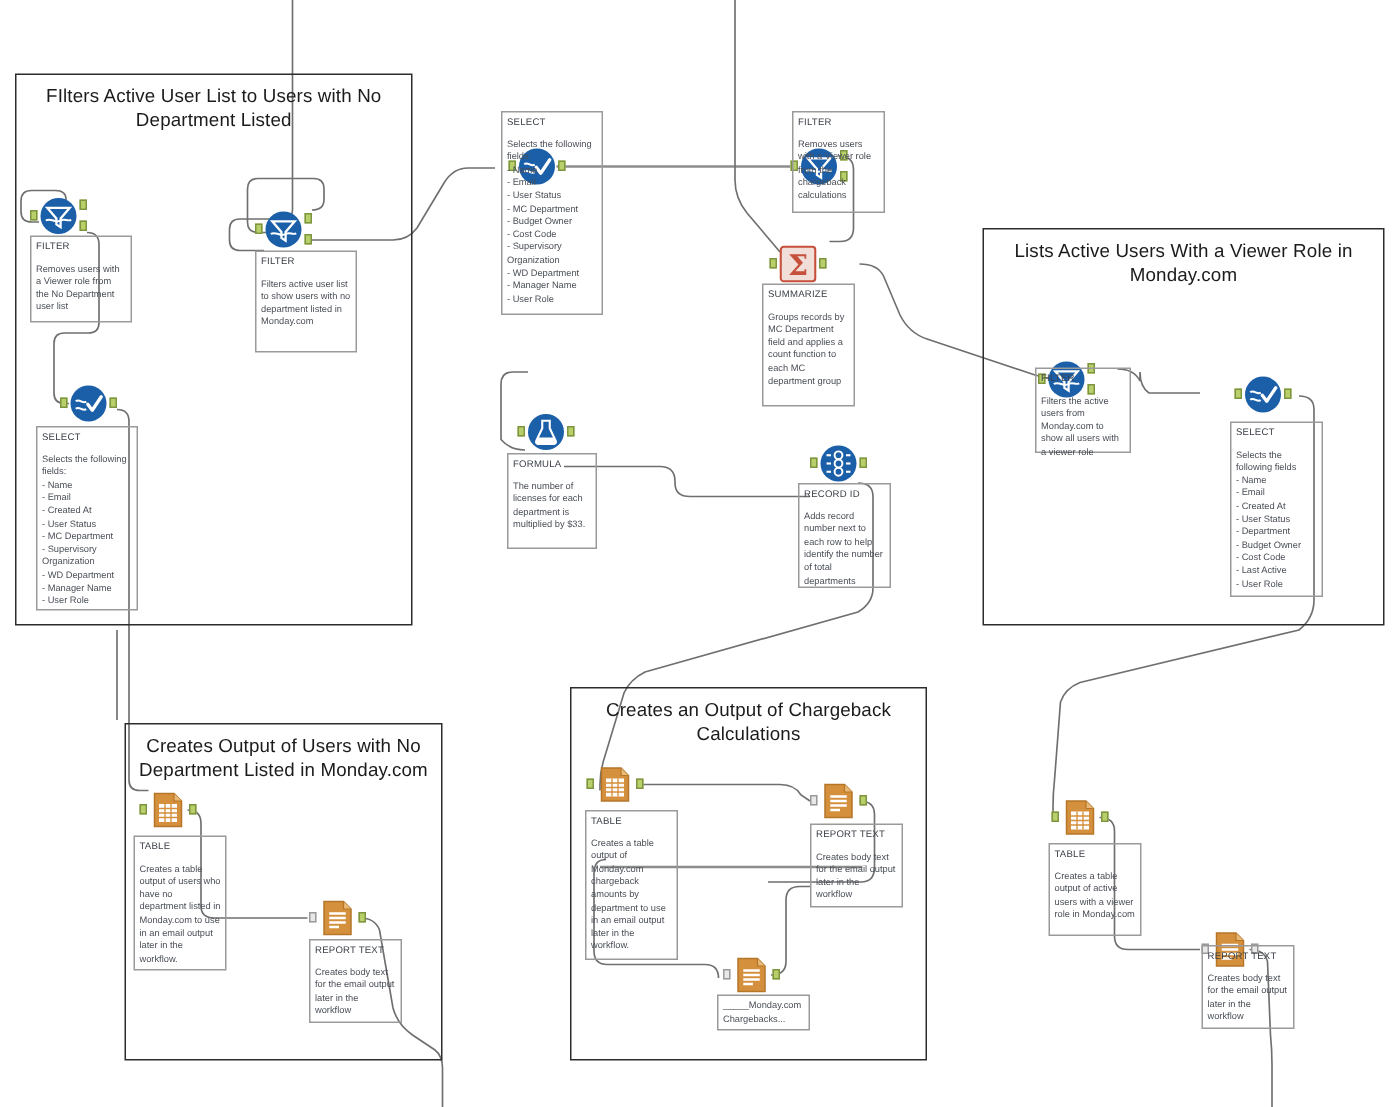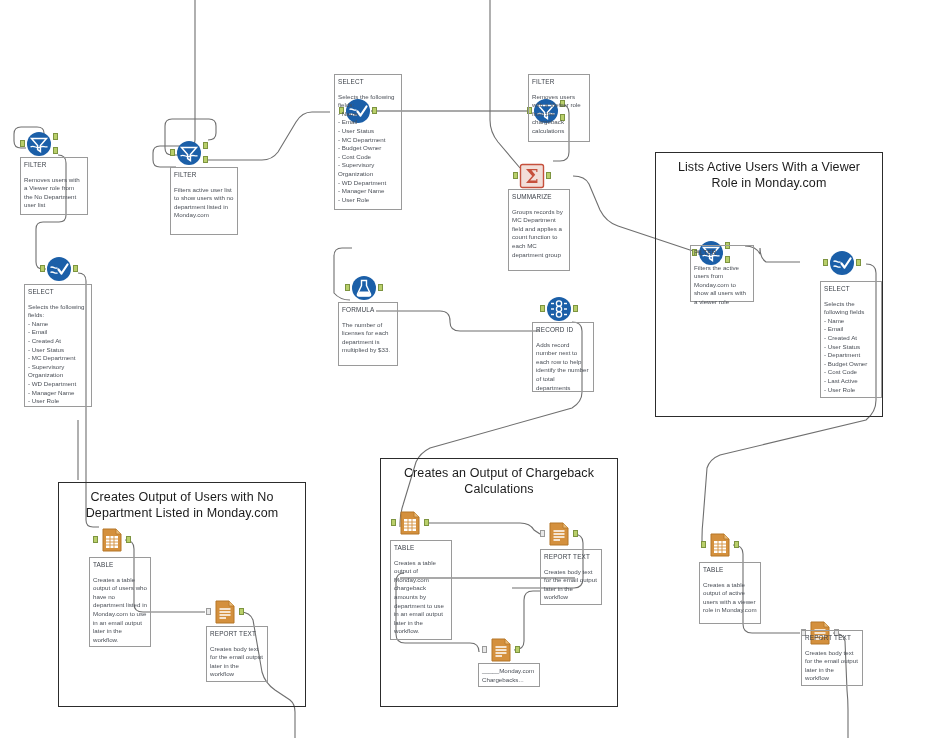"FIlters Active User List to Users" div.container { html: none -> <div> <div>FIlters Active User List to Users with No Department Listed</div> </div> }
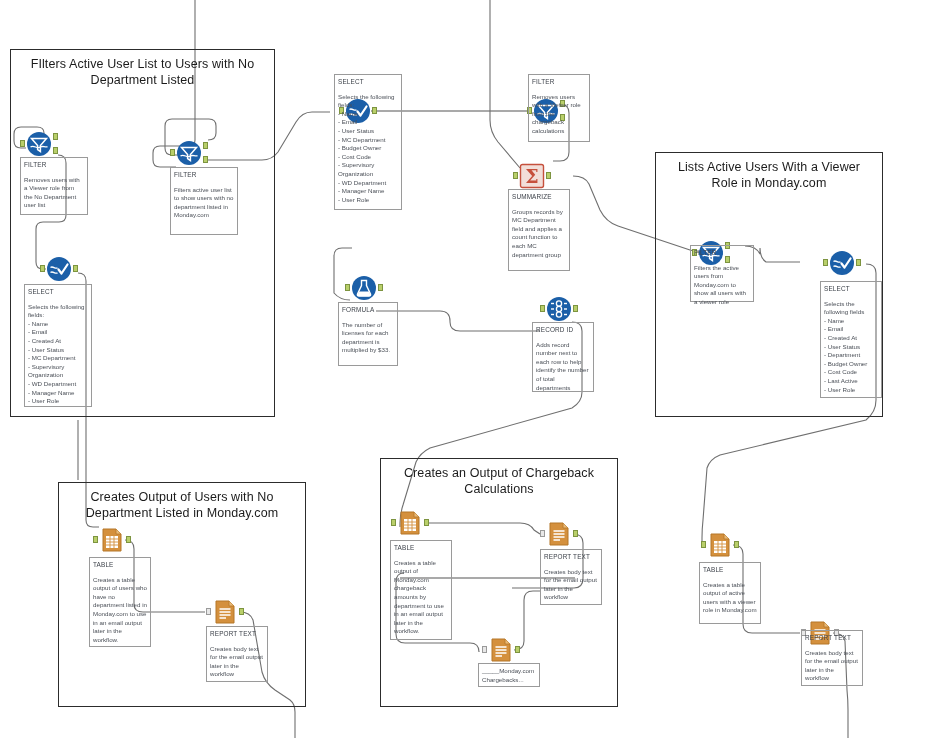"Lists Active Users With a" div.container { width: 228px -> 268px }
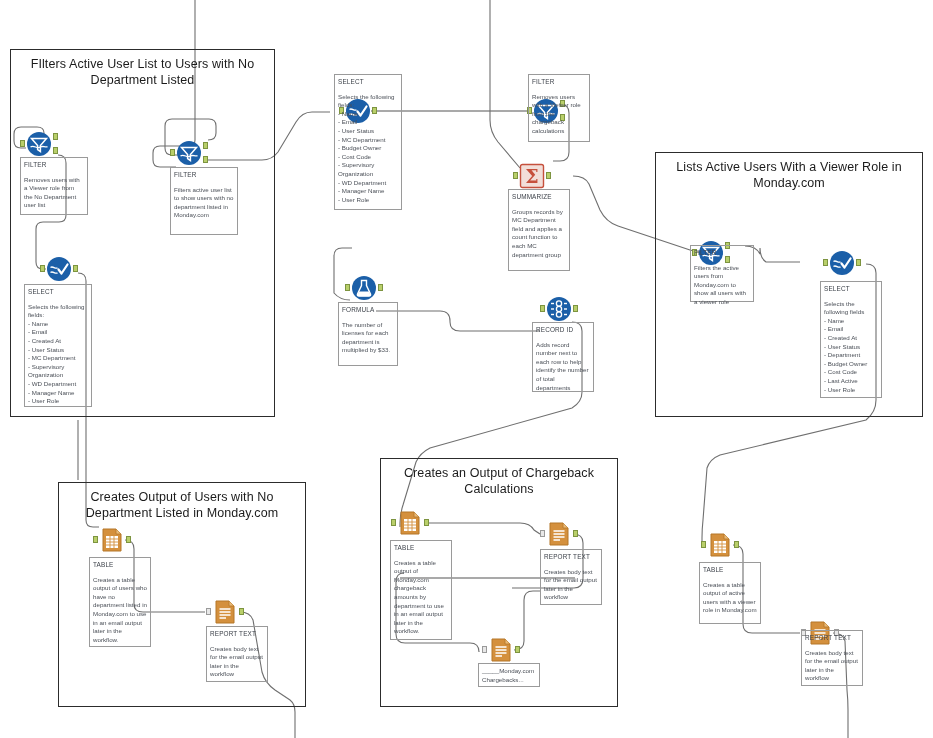"Creates Output of Users with" div.container { left: 58px -> 83px; width: 248px -> 212px }
